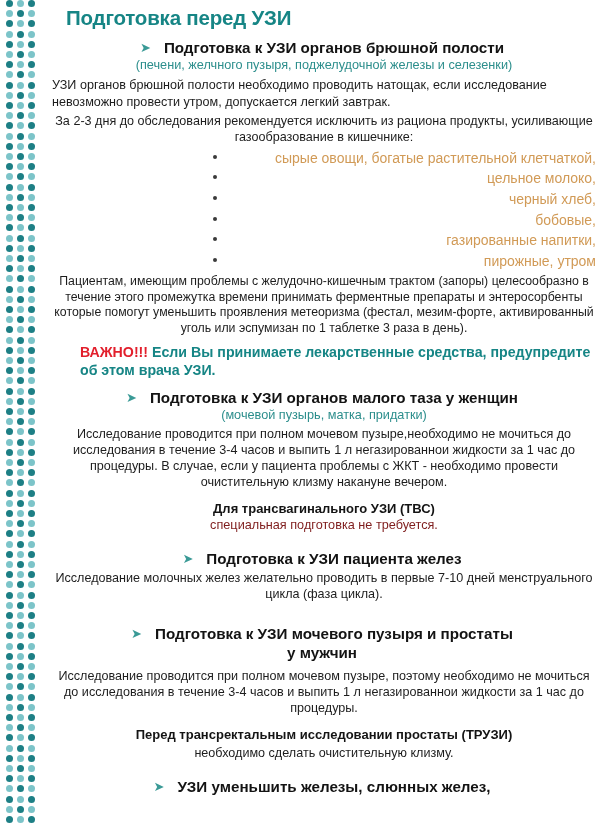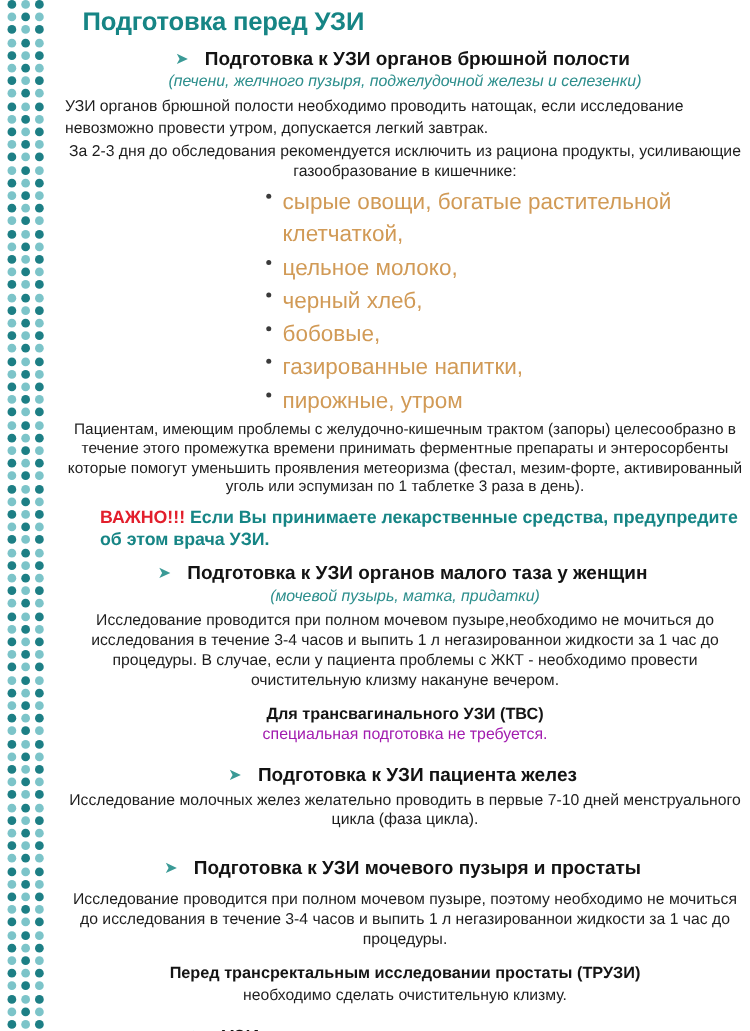"(печени, желчного пузыря, поджелудочной" .sub-teal { font-style: italic -> none }
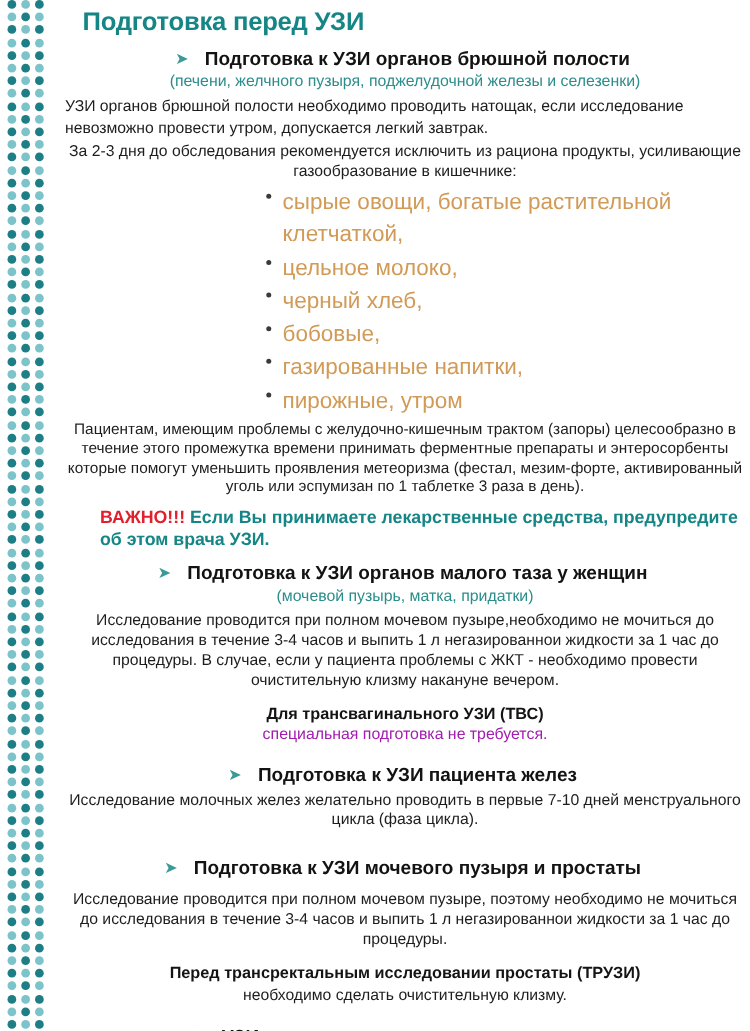"сырые овощи, богатые растительной" .food-list li { font-size: 18px -> 14px; text-align: left -> right }
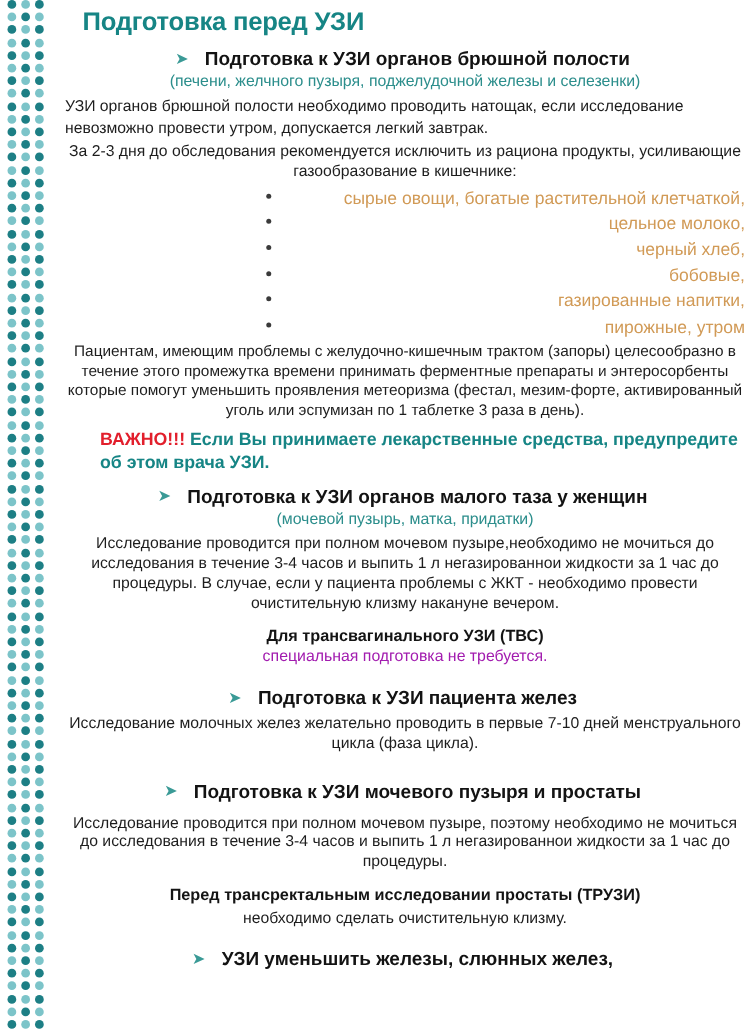"специальная подготовка не требуется." .center-teal { color: #a21caf -> #7f1d1d }
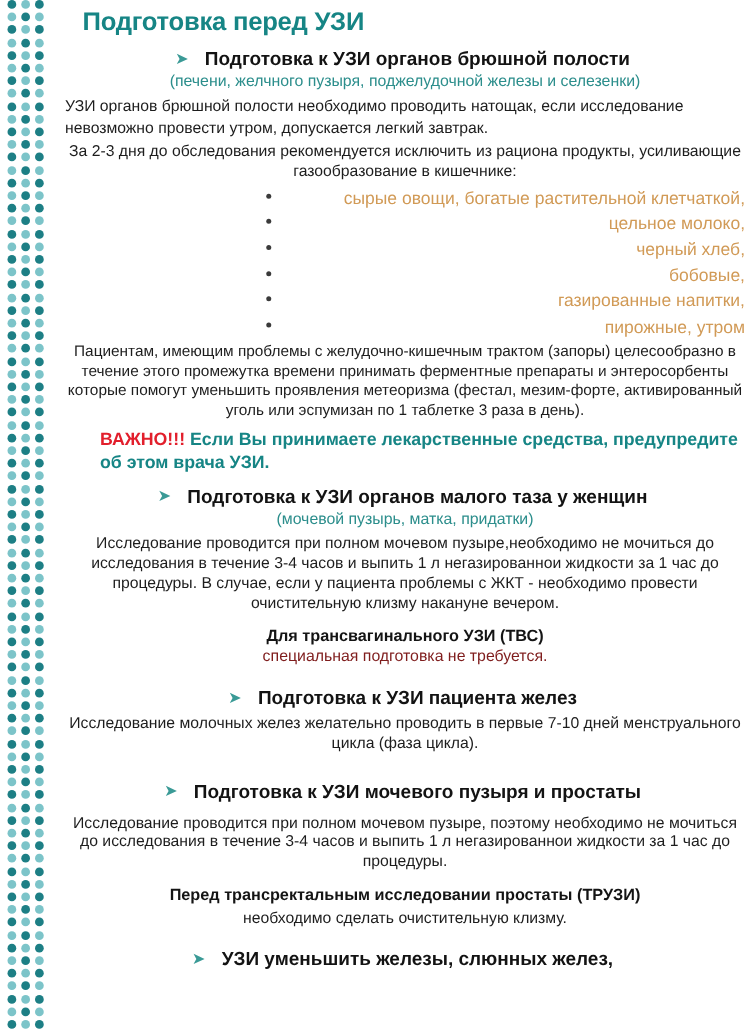"у мужчин" span.l2 { html: none -> <span>у мужчин</span> }
